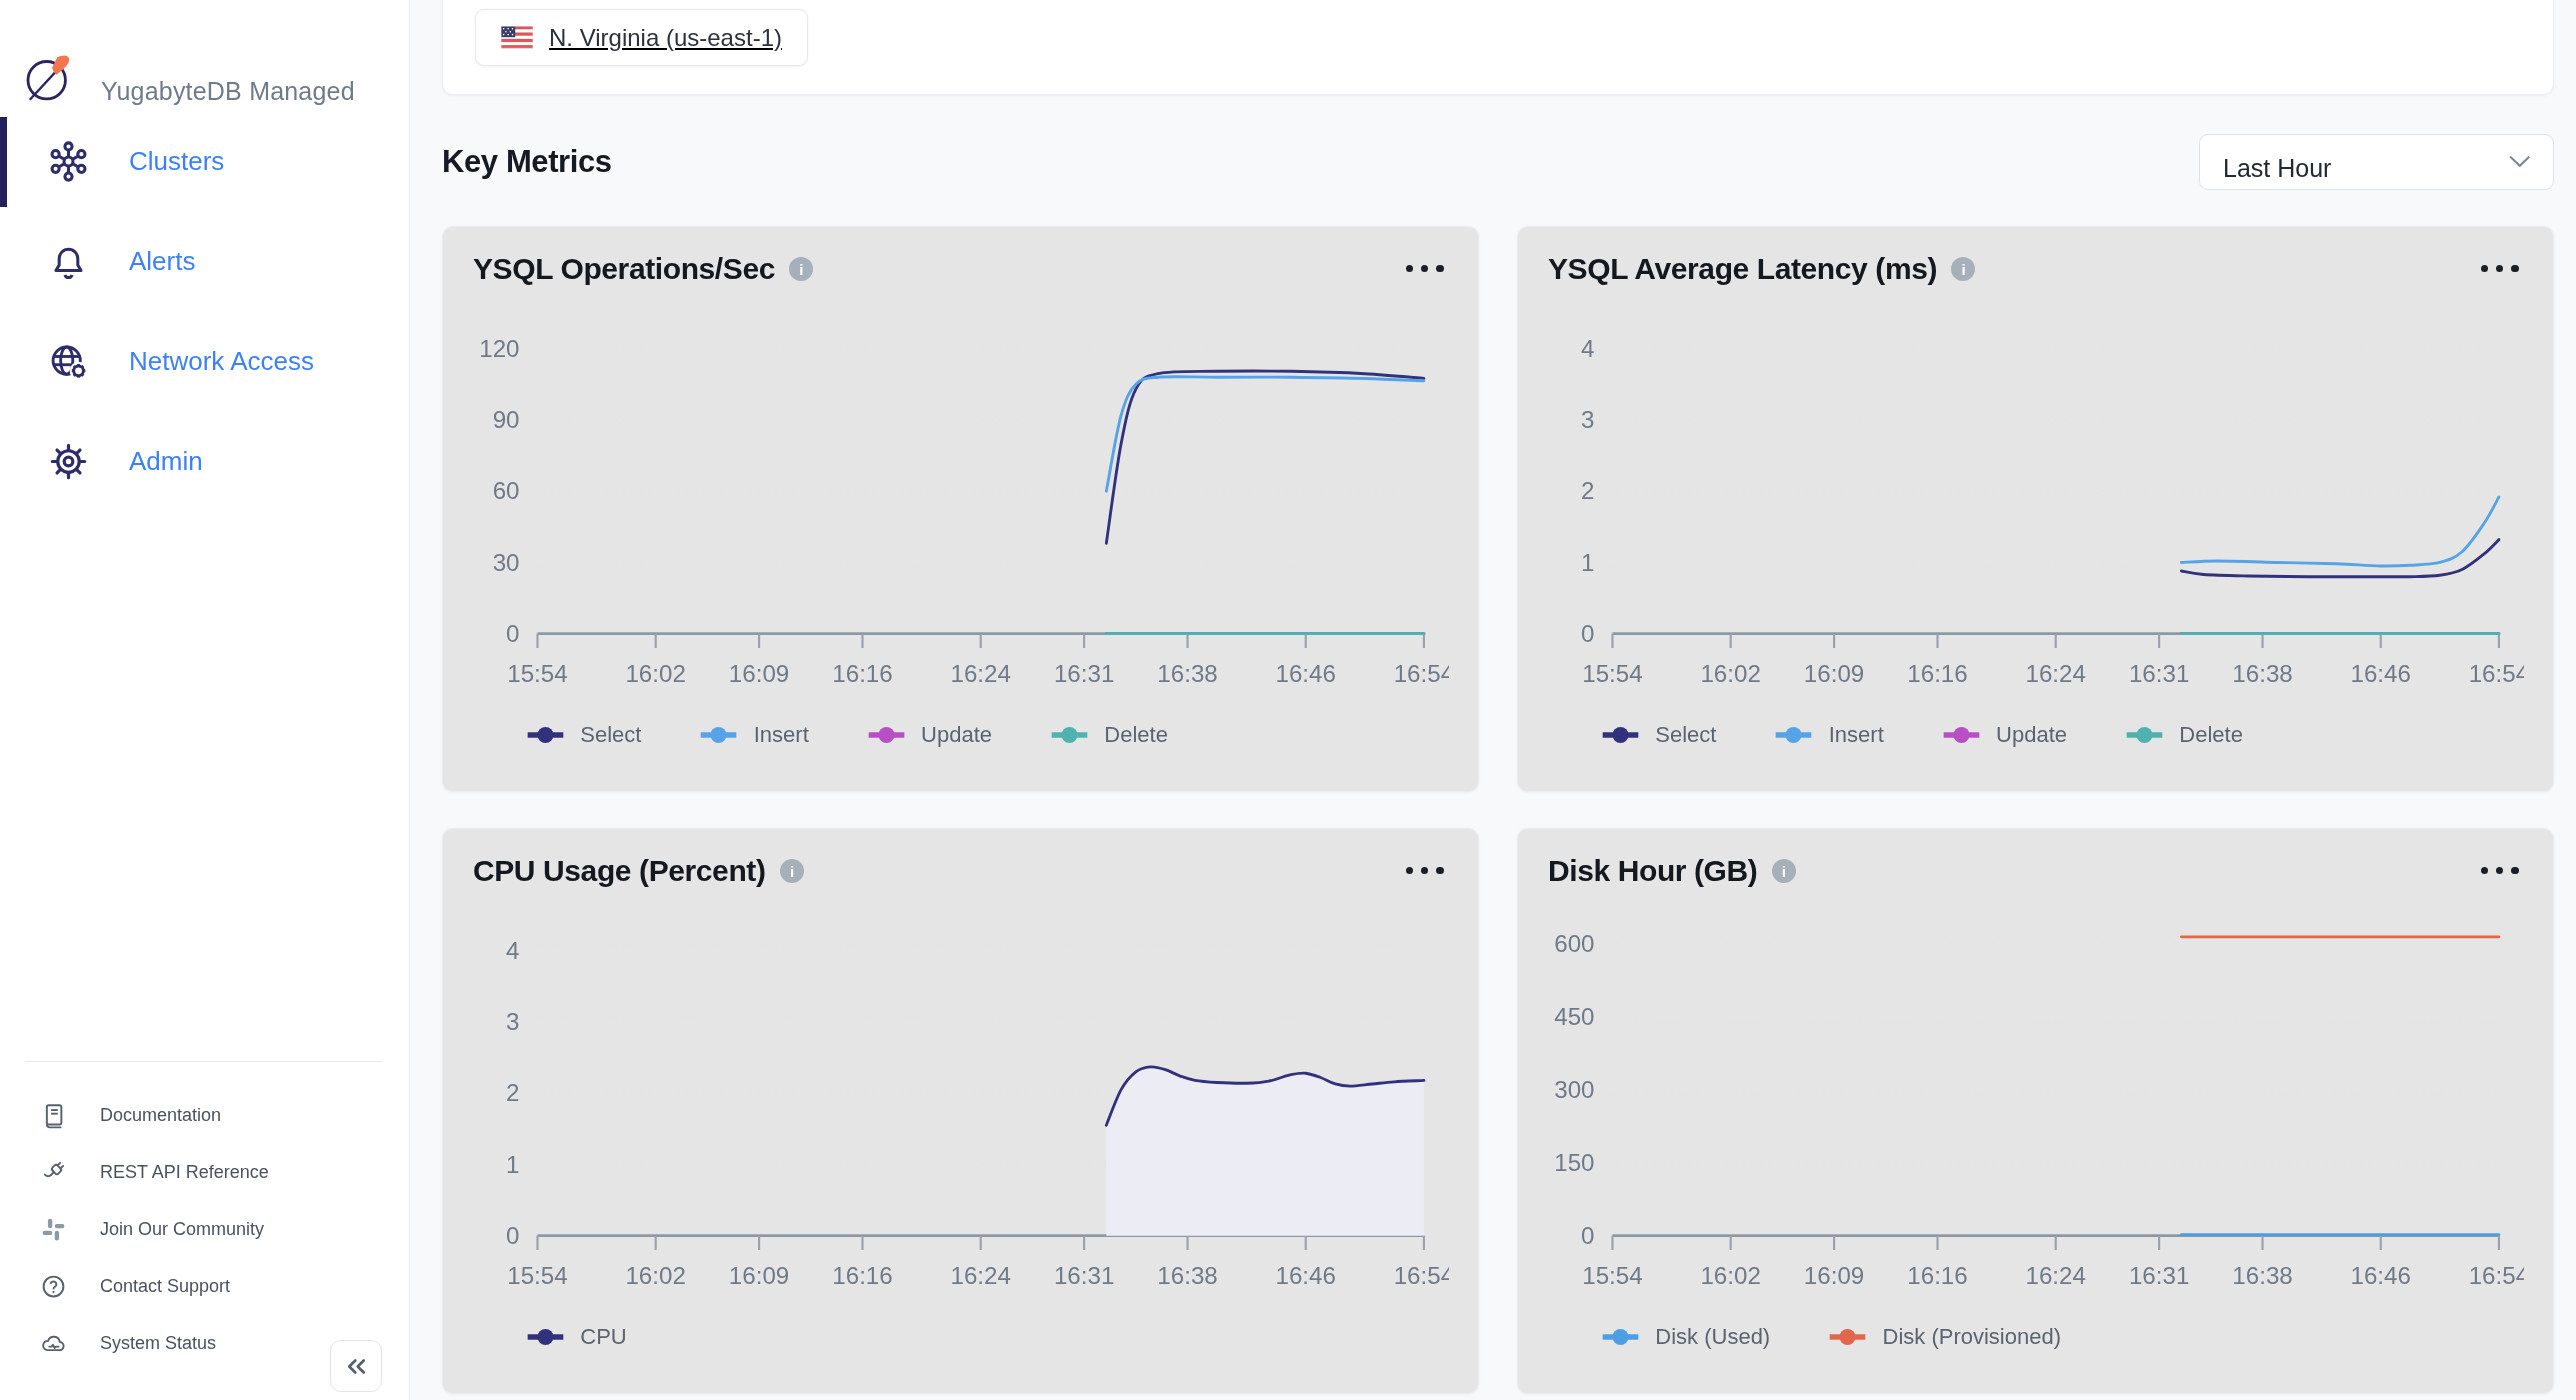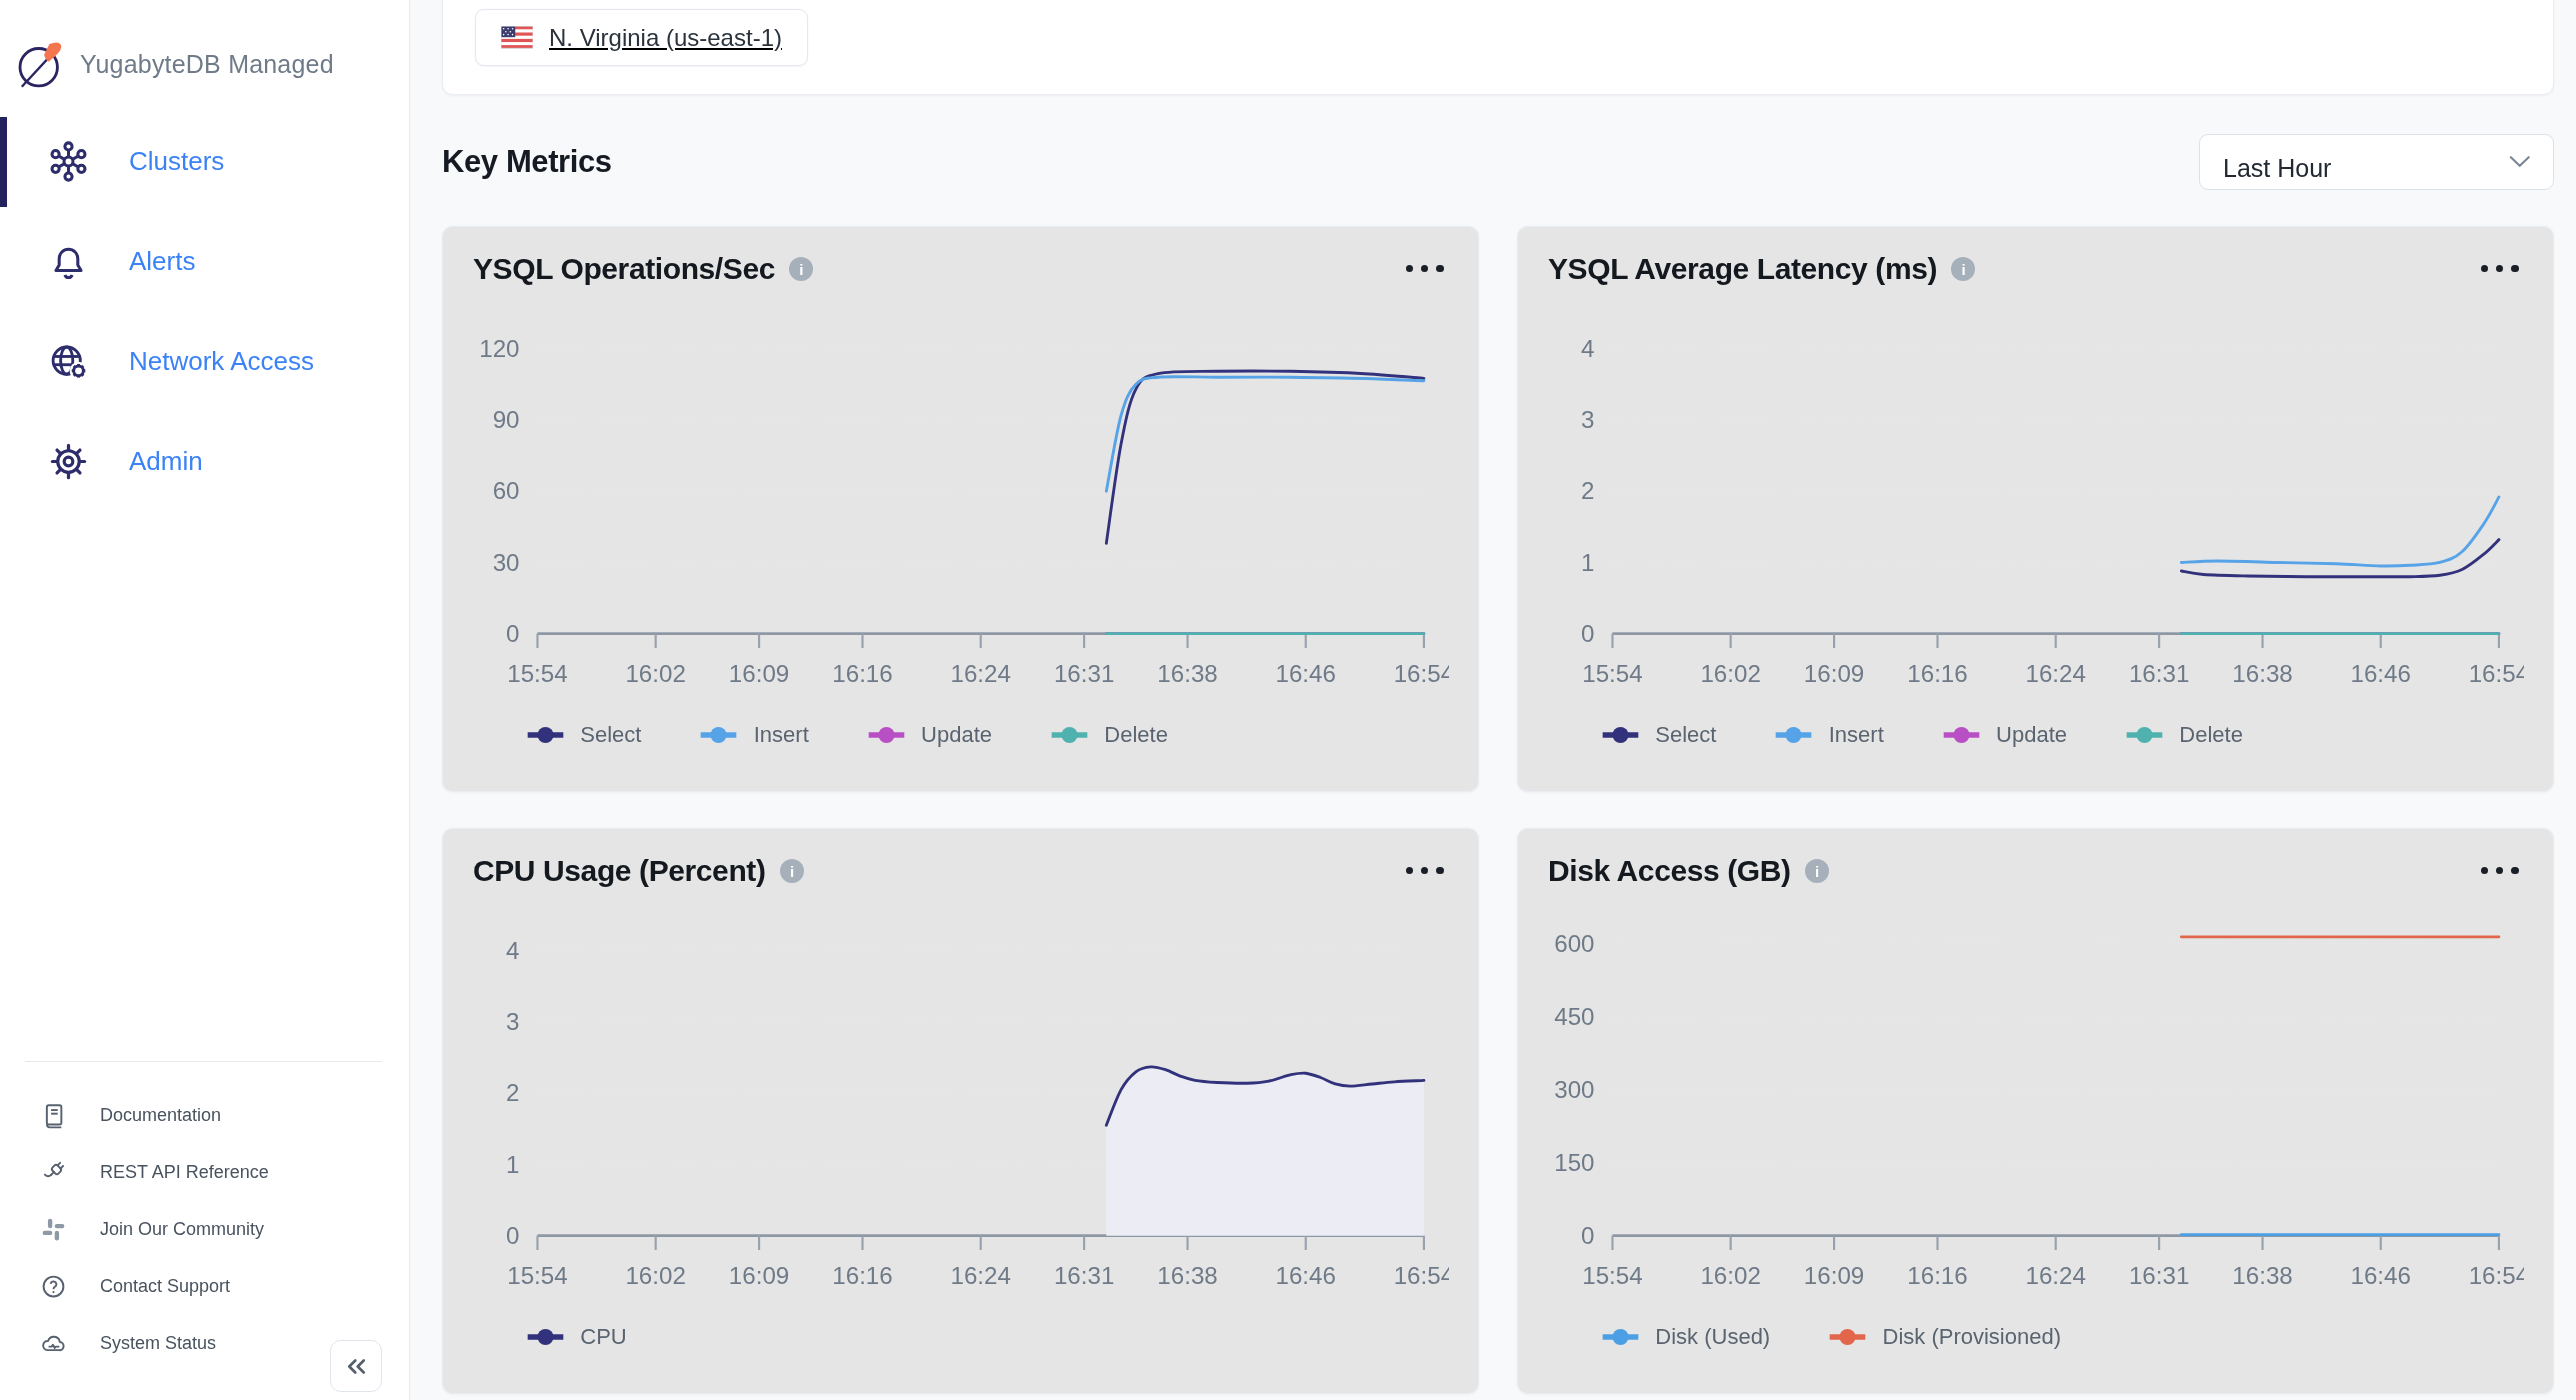"YugabyteDB Managed" .logo-row { align-items: center -> flex-end; gap: 11px -> 24px; padding: 23px 0 0 12px -> 23px 0 0 20px }
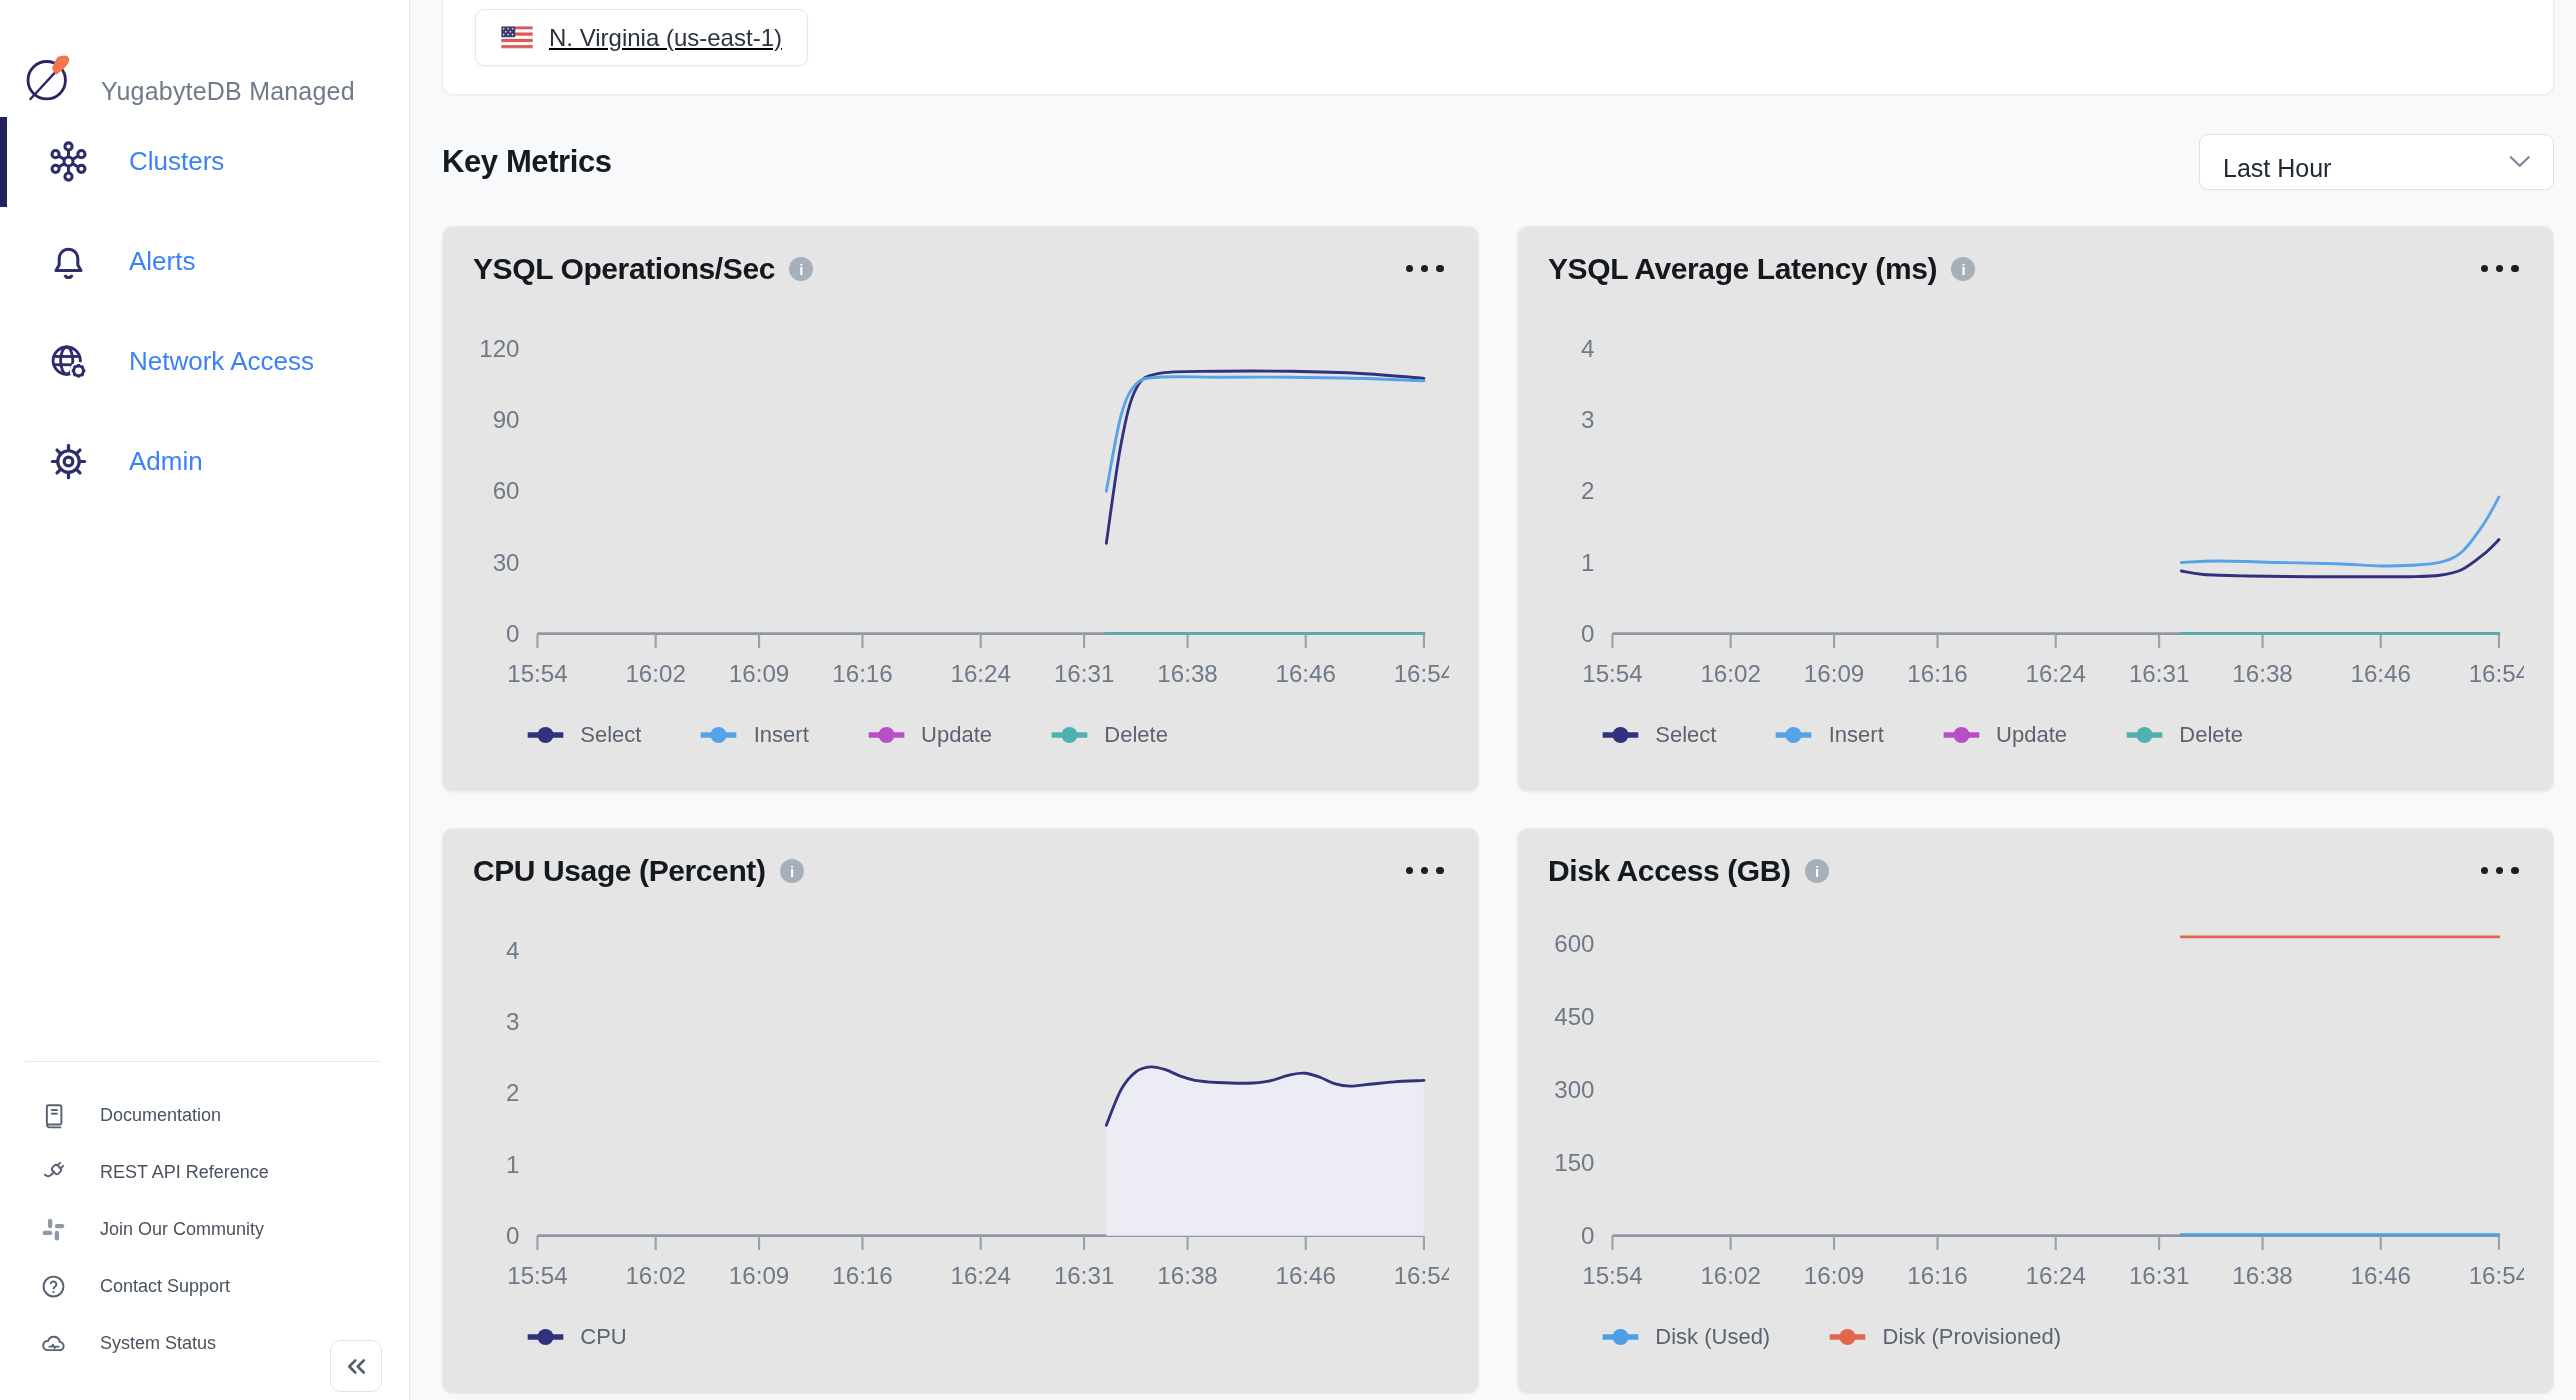"Disk Access (GB)" span { text: Access -> Hour }
